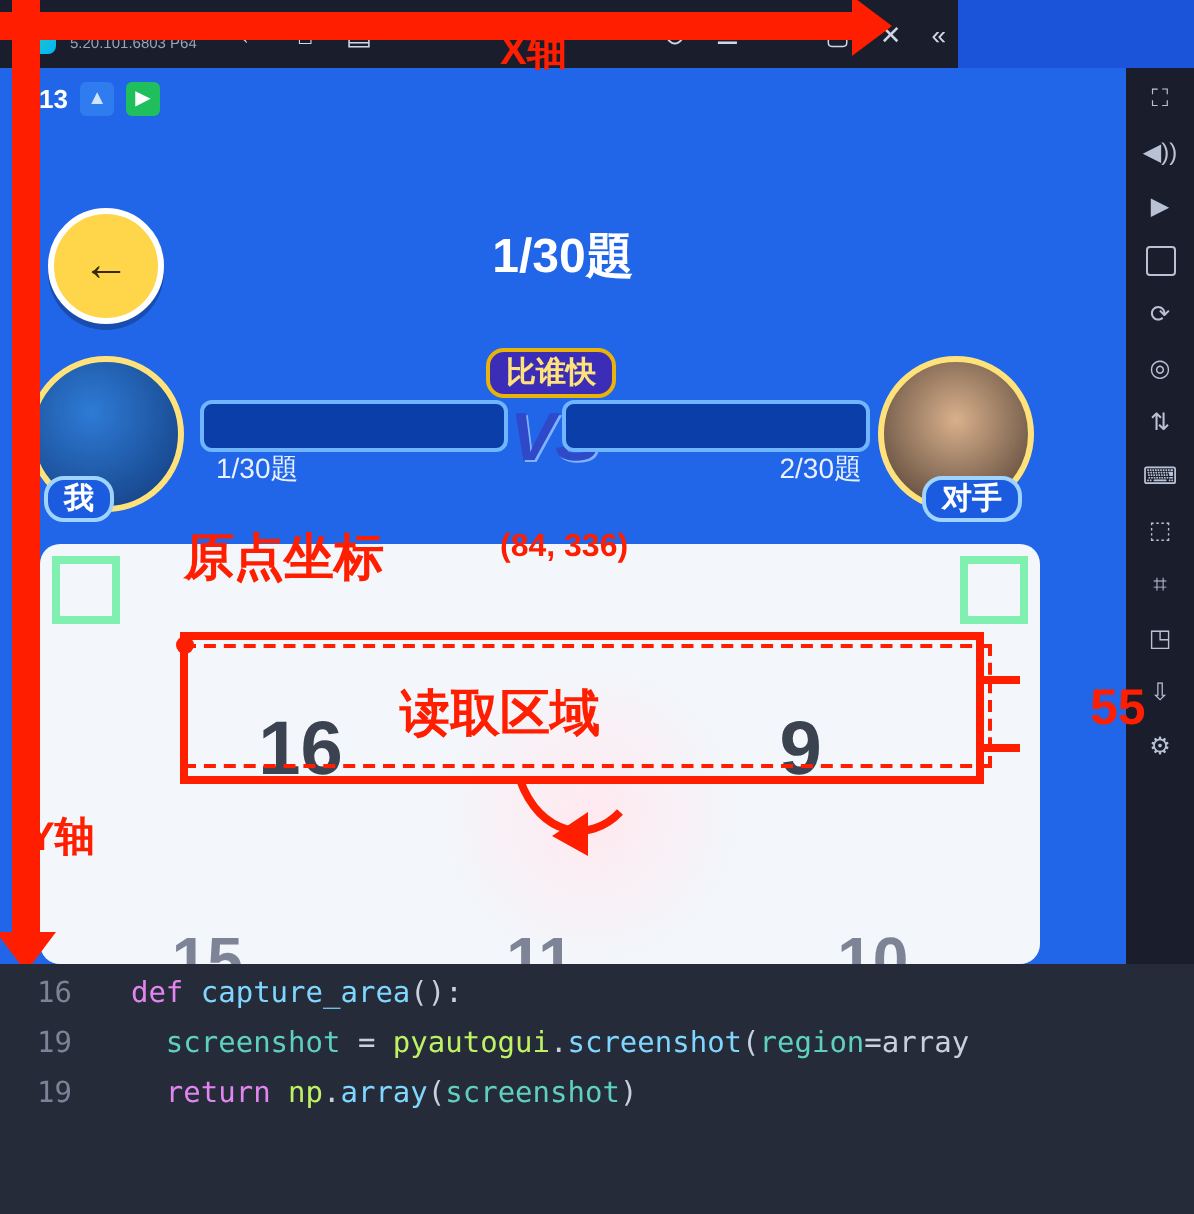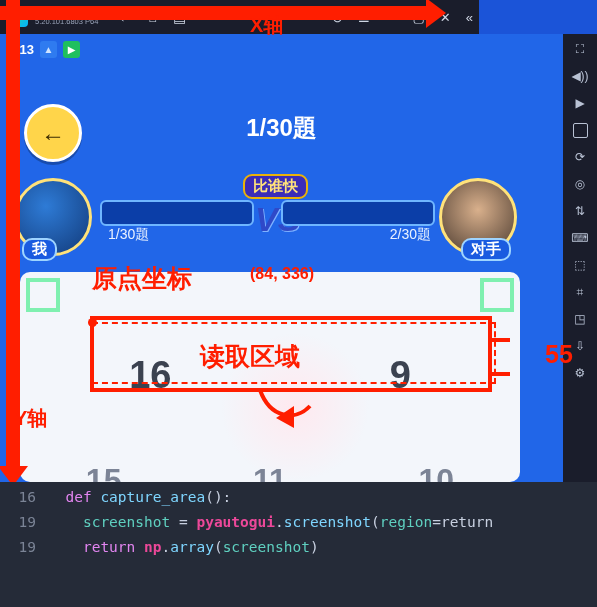"pyautogui" .nm { color: #ec4899 -> #bef264; font-weight: bold -> none }
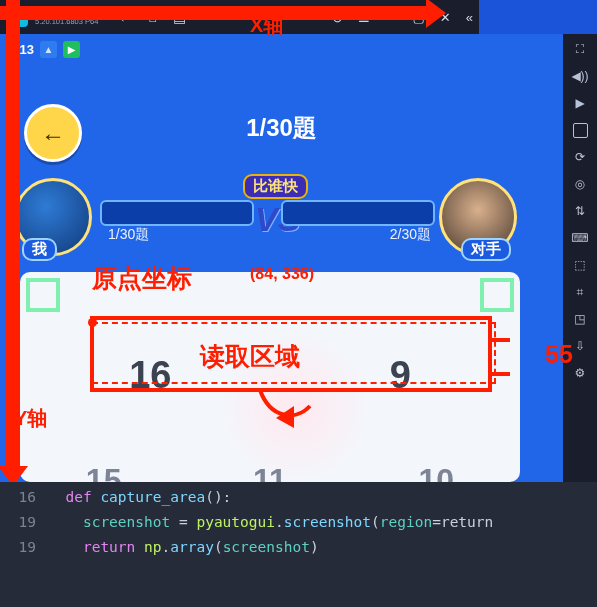"=return" span.pun { text: return -> array }
